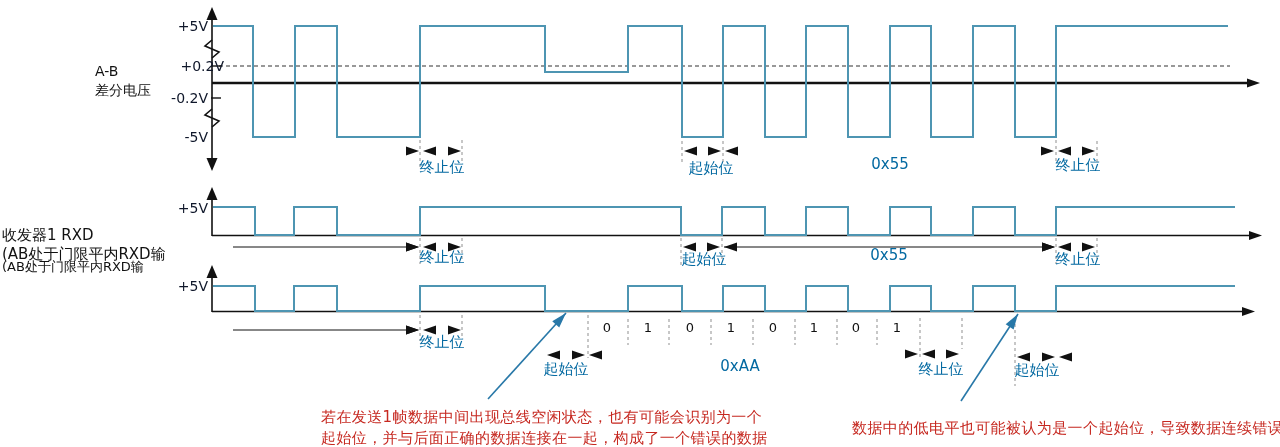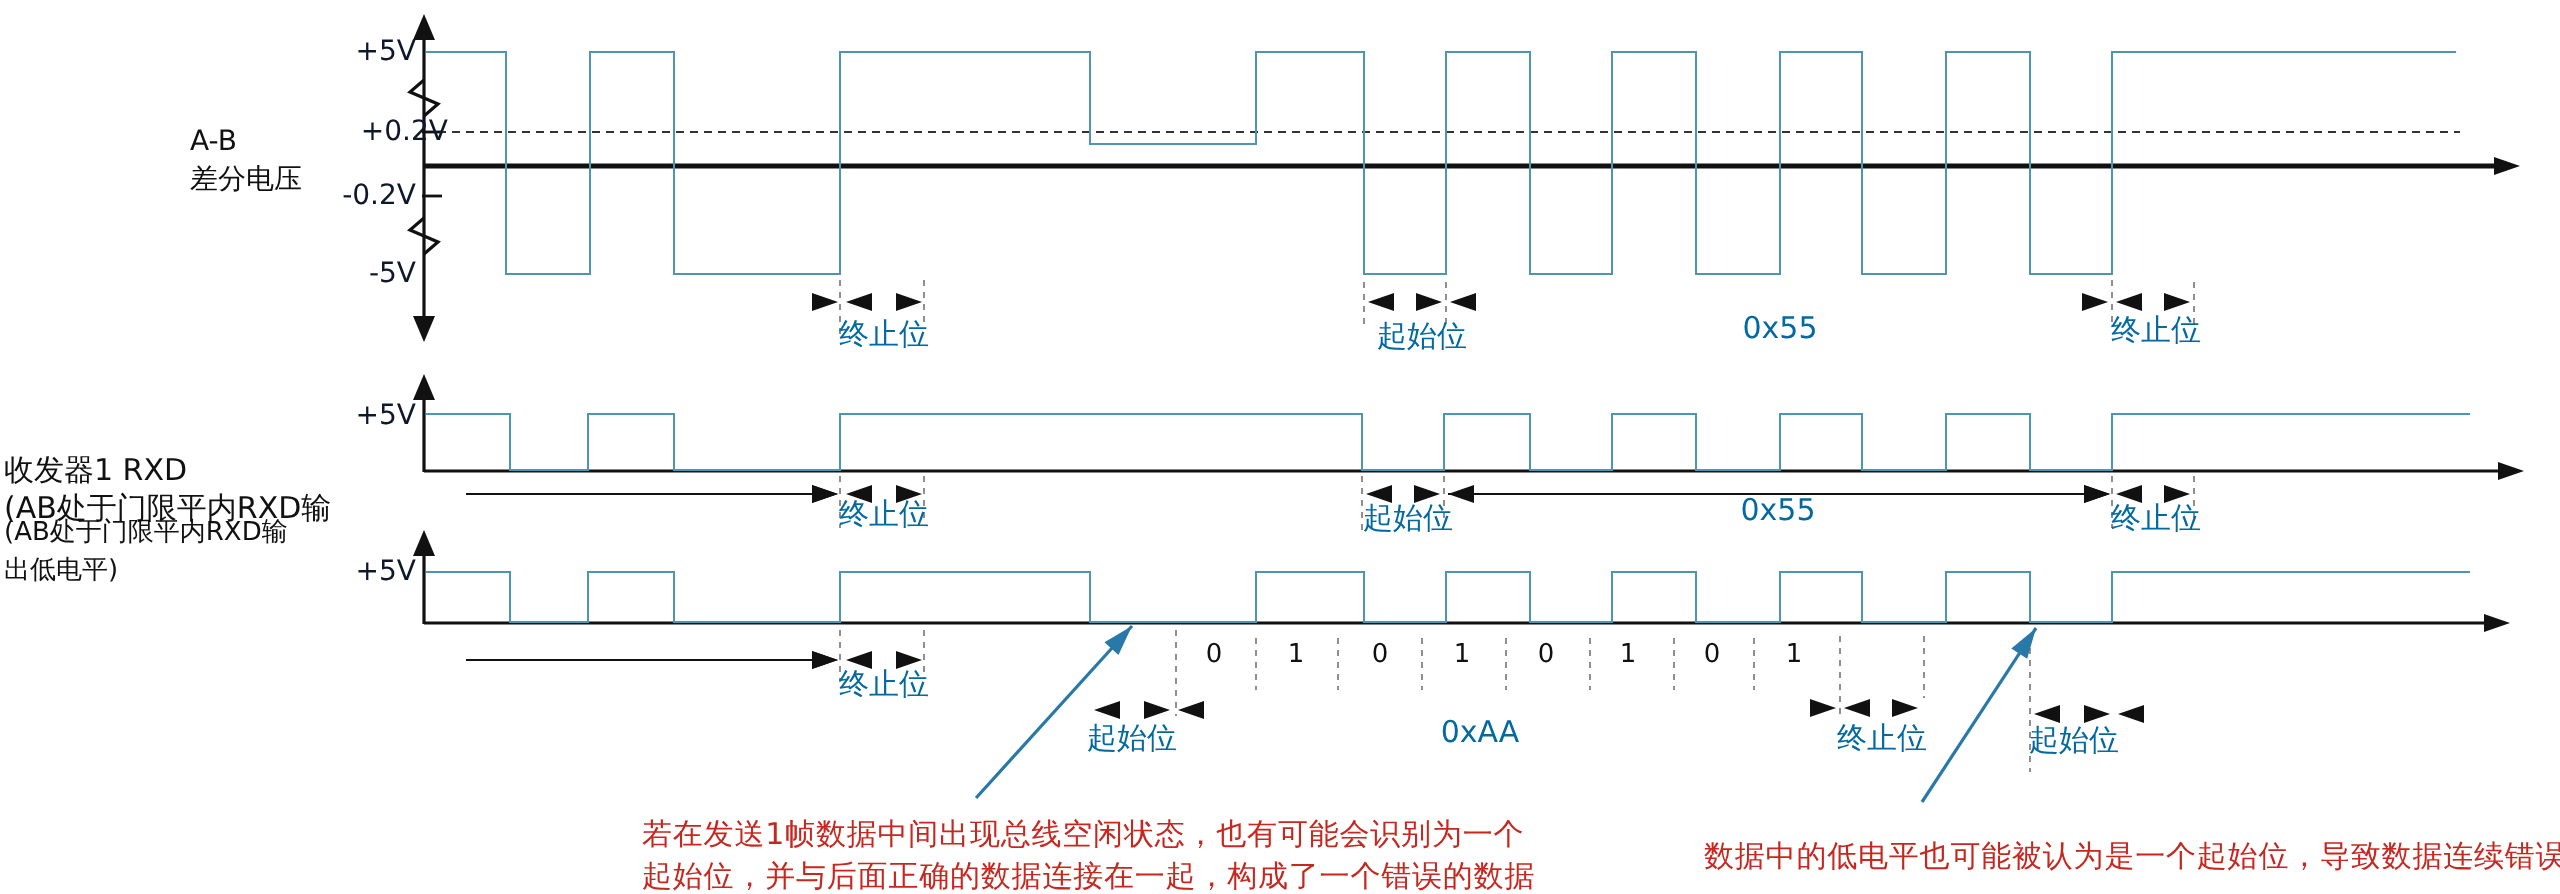"出低电平)" div { html: <div>出低电平)</div> -> none }
